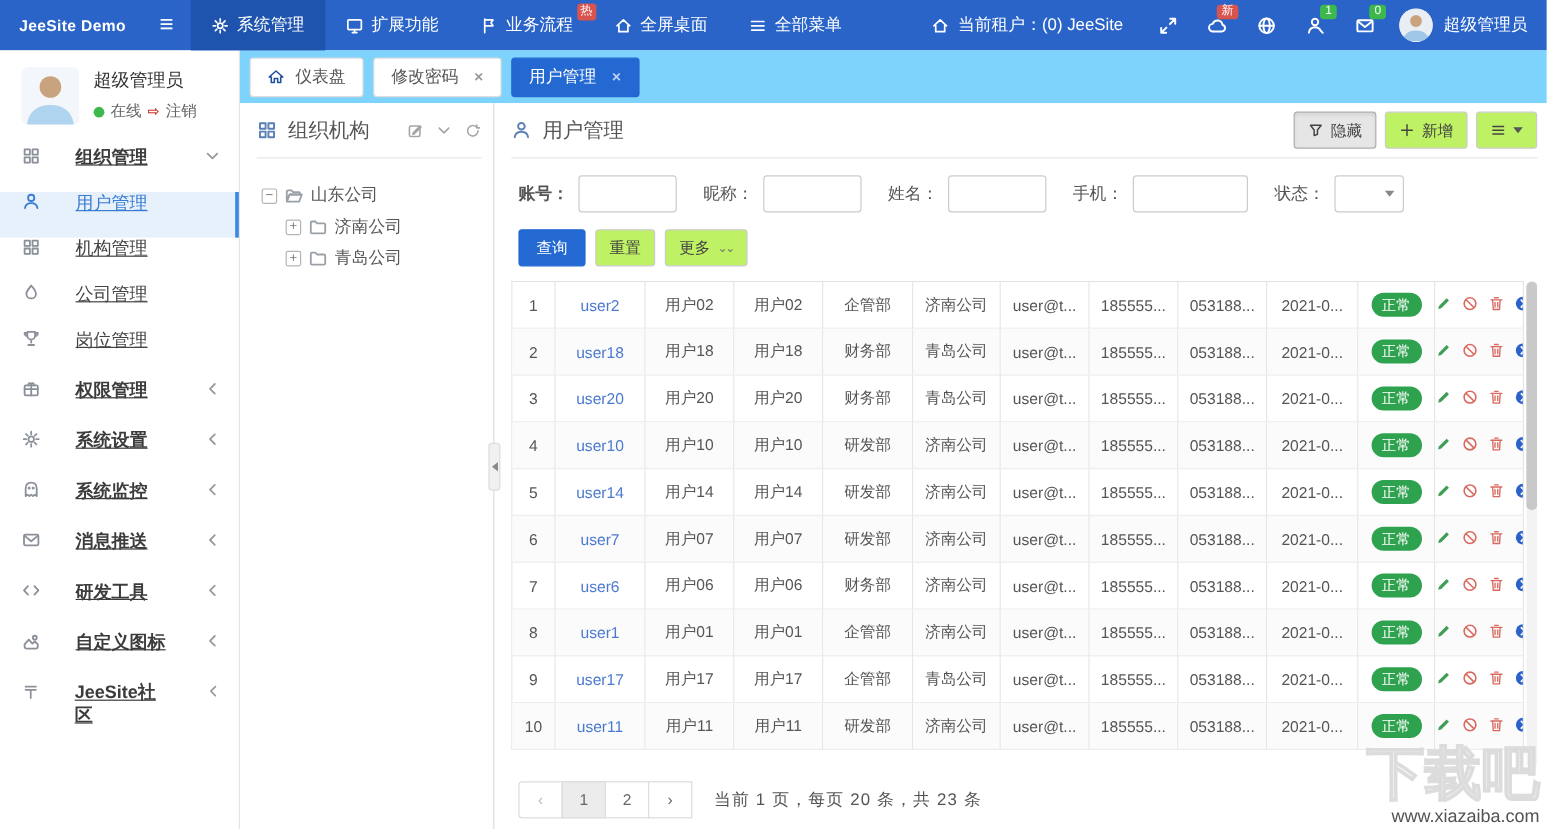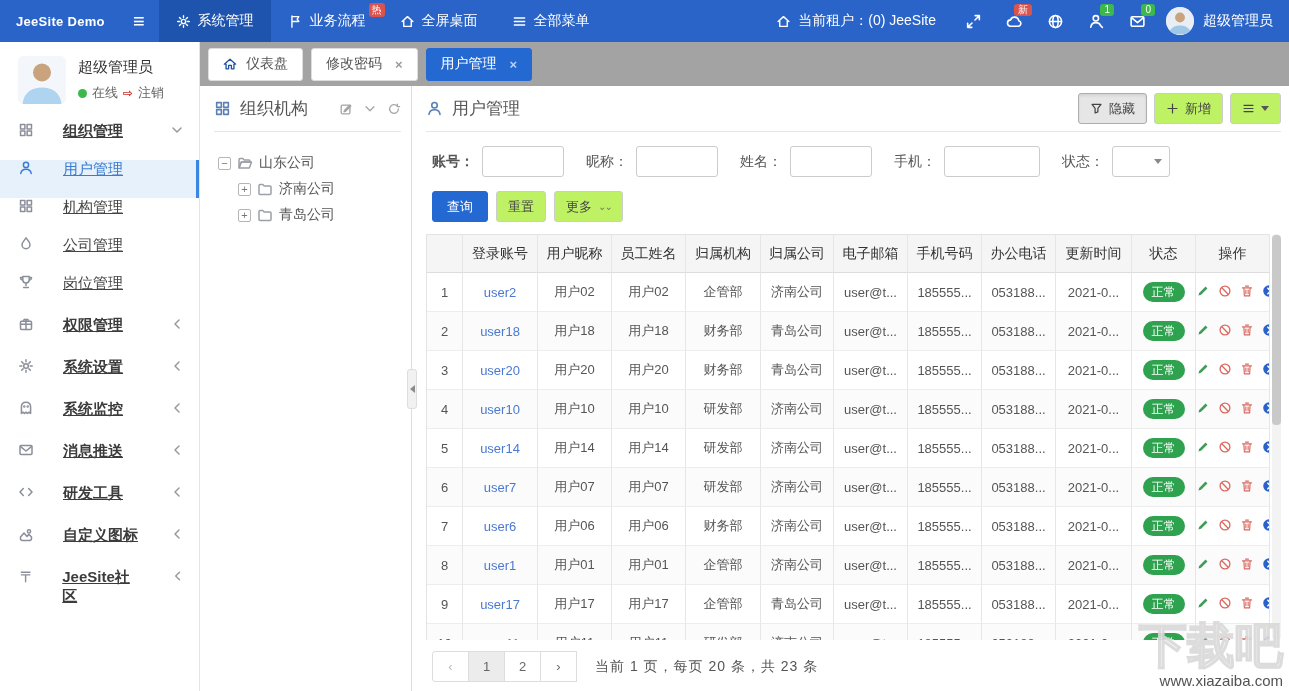"扩展功能" div.nav-item { html: none -> <div> <span> <svg> <rect></rect> <path></path> </svg> </span> <span>扩展功能</span> </div> }
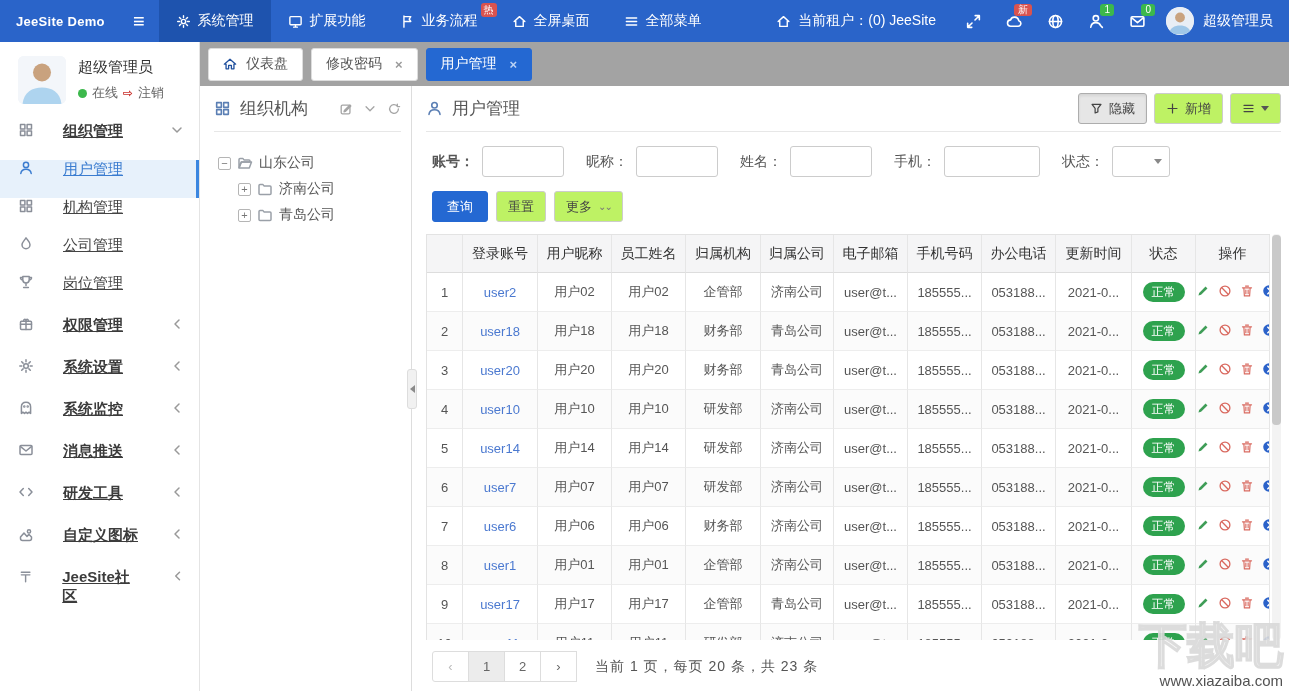"仪表盘" .tabbar { background: #a3a3a3 -> #7dd3fc; font-family: none -> Liberation Mono, monospace }
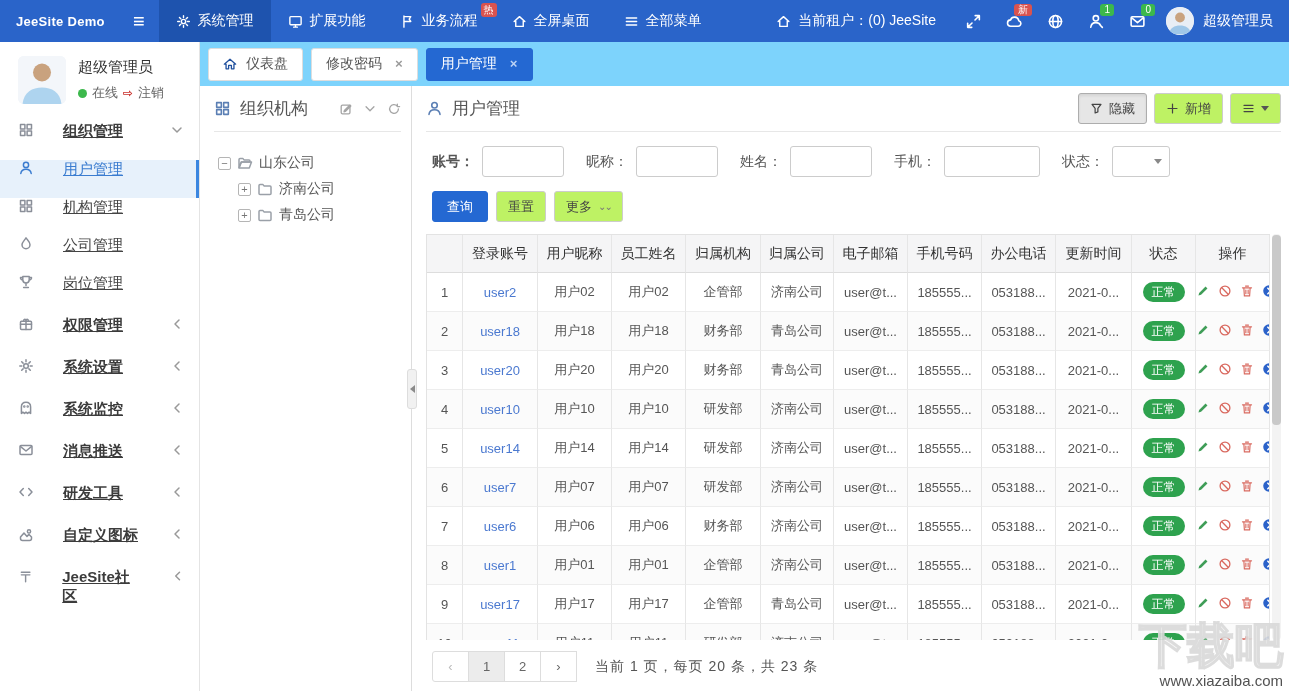"登录账号" div.tr { html: <div> <div></div> <div>登录账号</div> <div>用户昵称</div> <div>员工姓名</div> <div>归属机构</div> <div>归属公司</div> <div>电子邮箱</div> <div>手机号码</div> <div>办公电话</div> <div>更新时间</div> <div>状态</div> <div>操作</div> </div> -> none }
